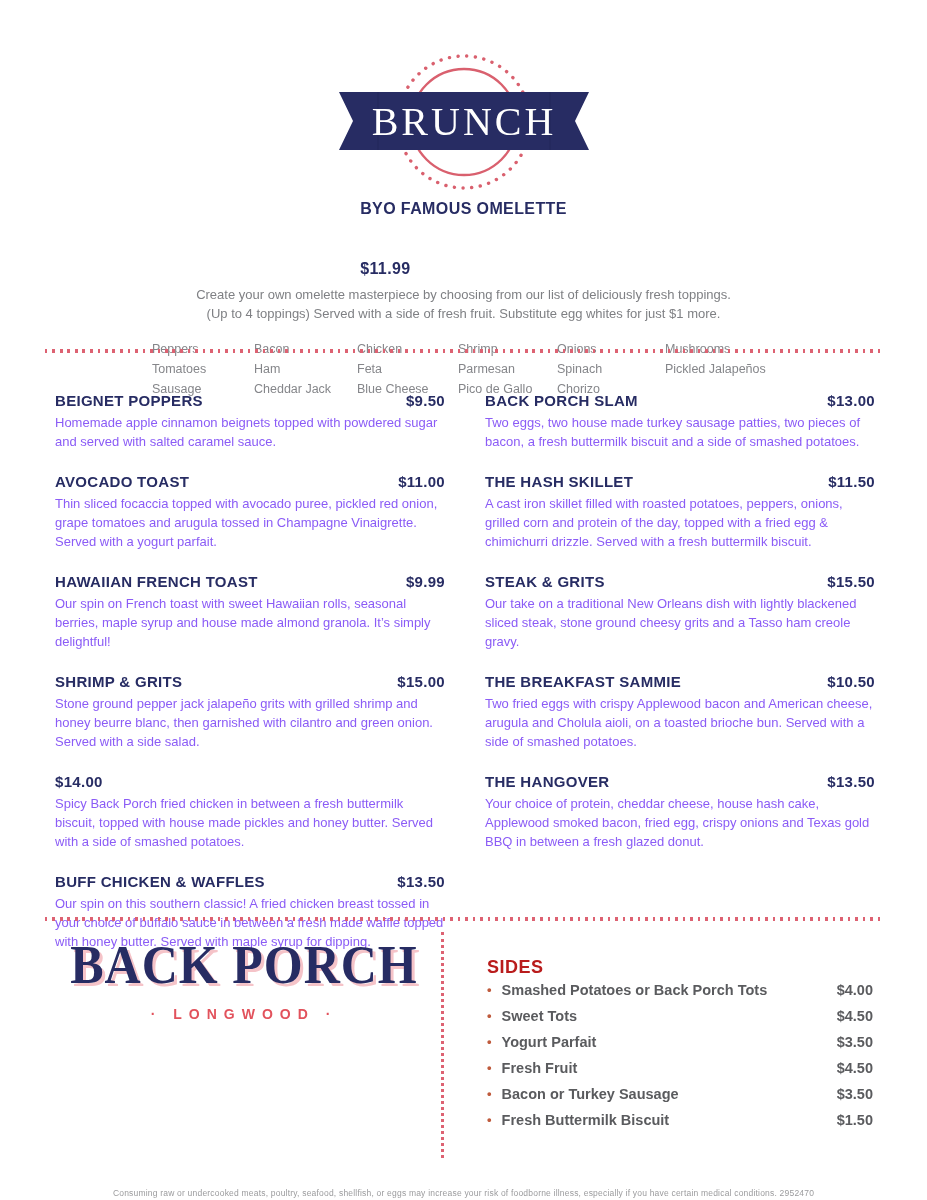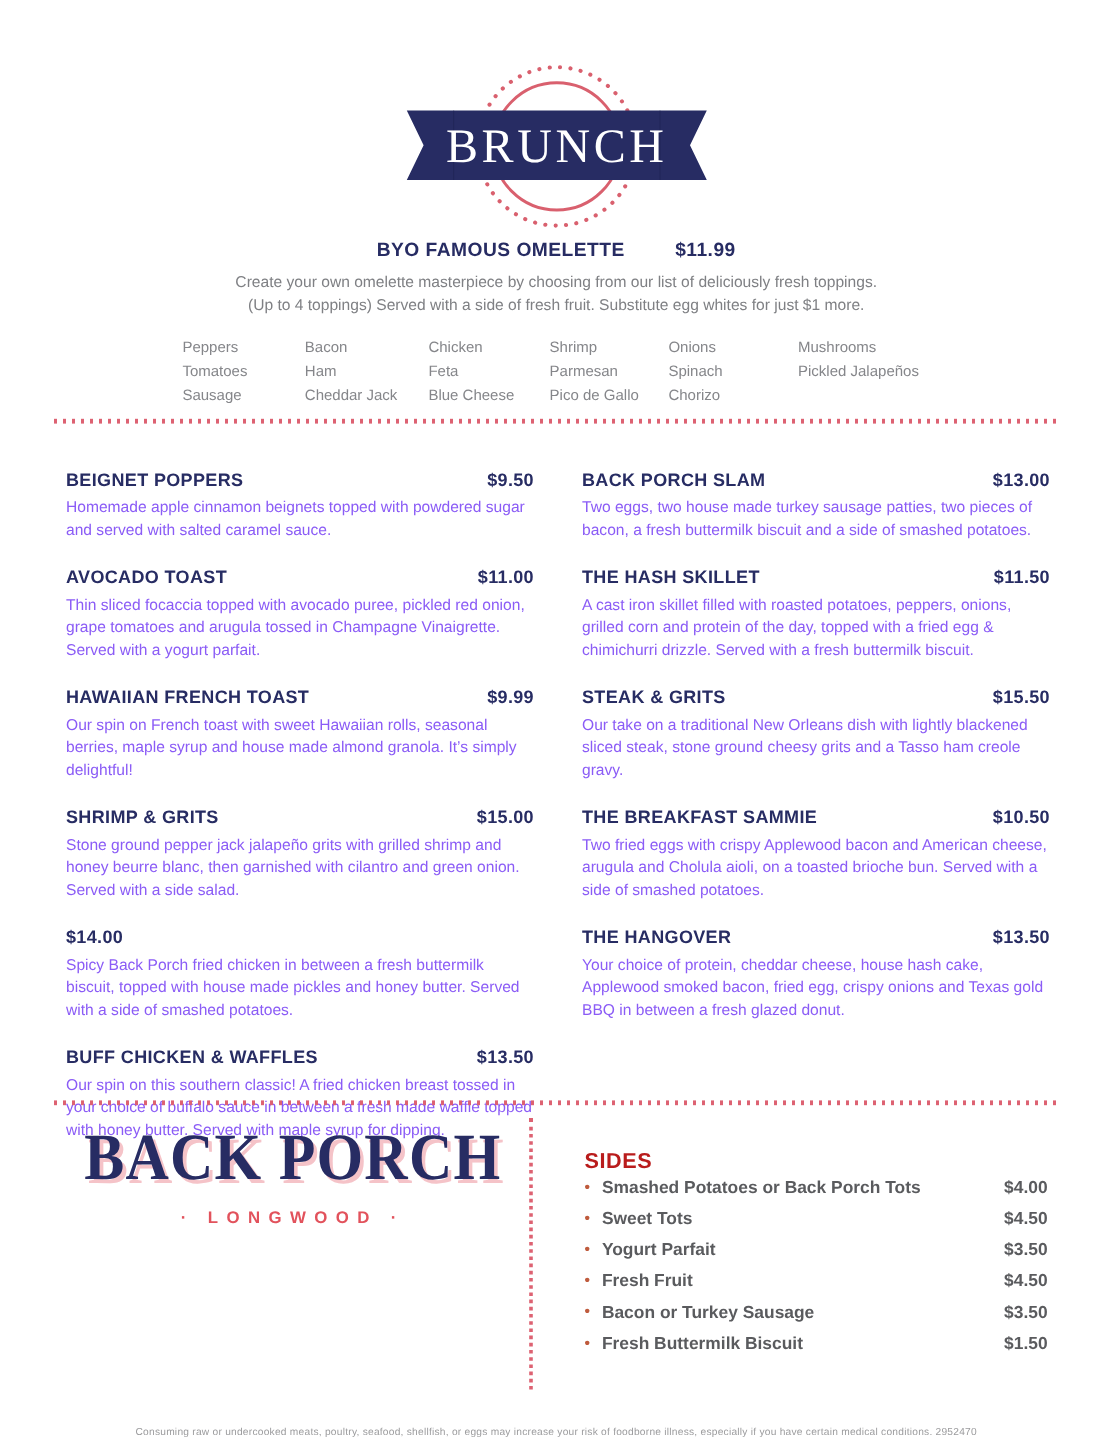"BYO FAMOUS OMELETTE" .om-head { flex-direction: none -> column }
